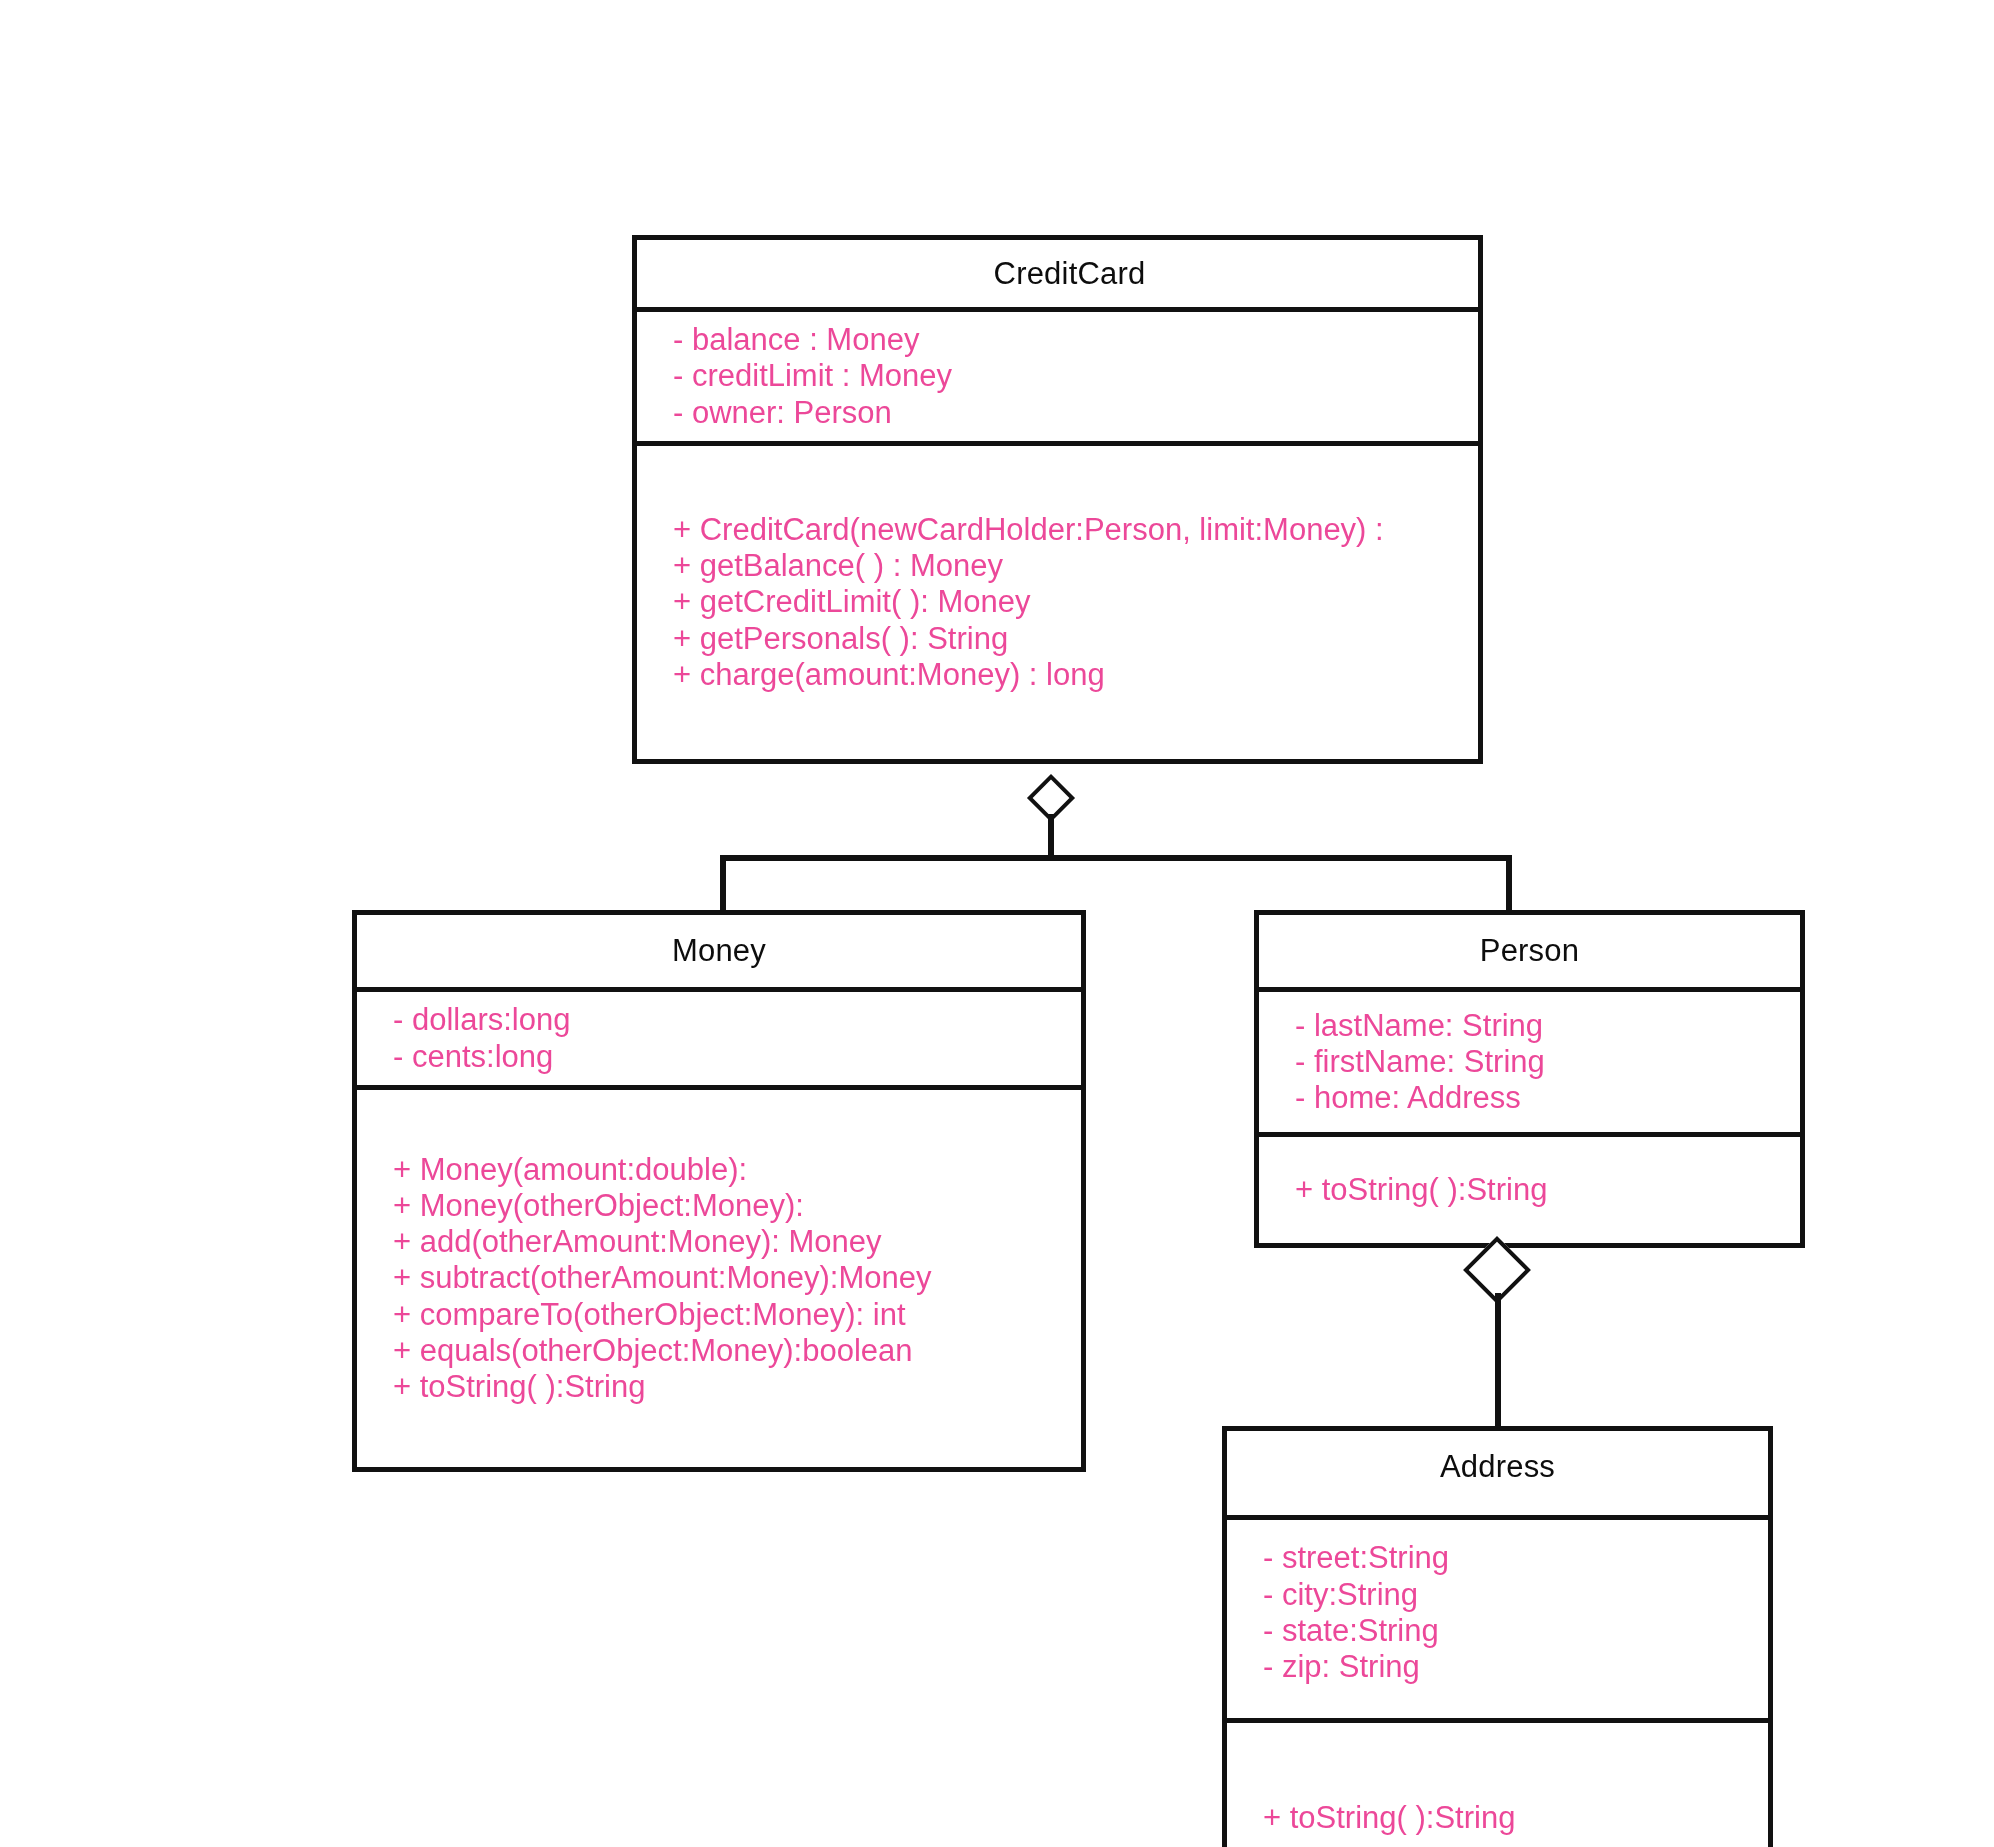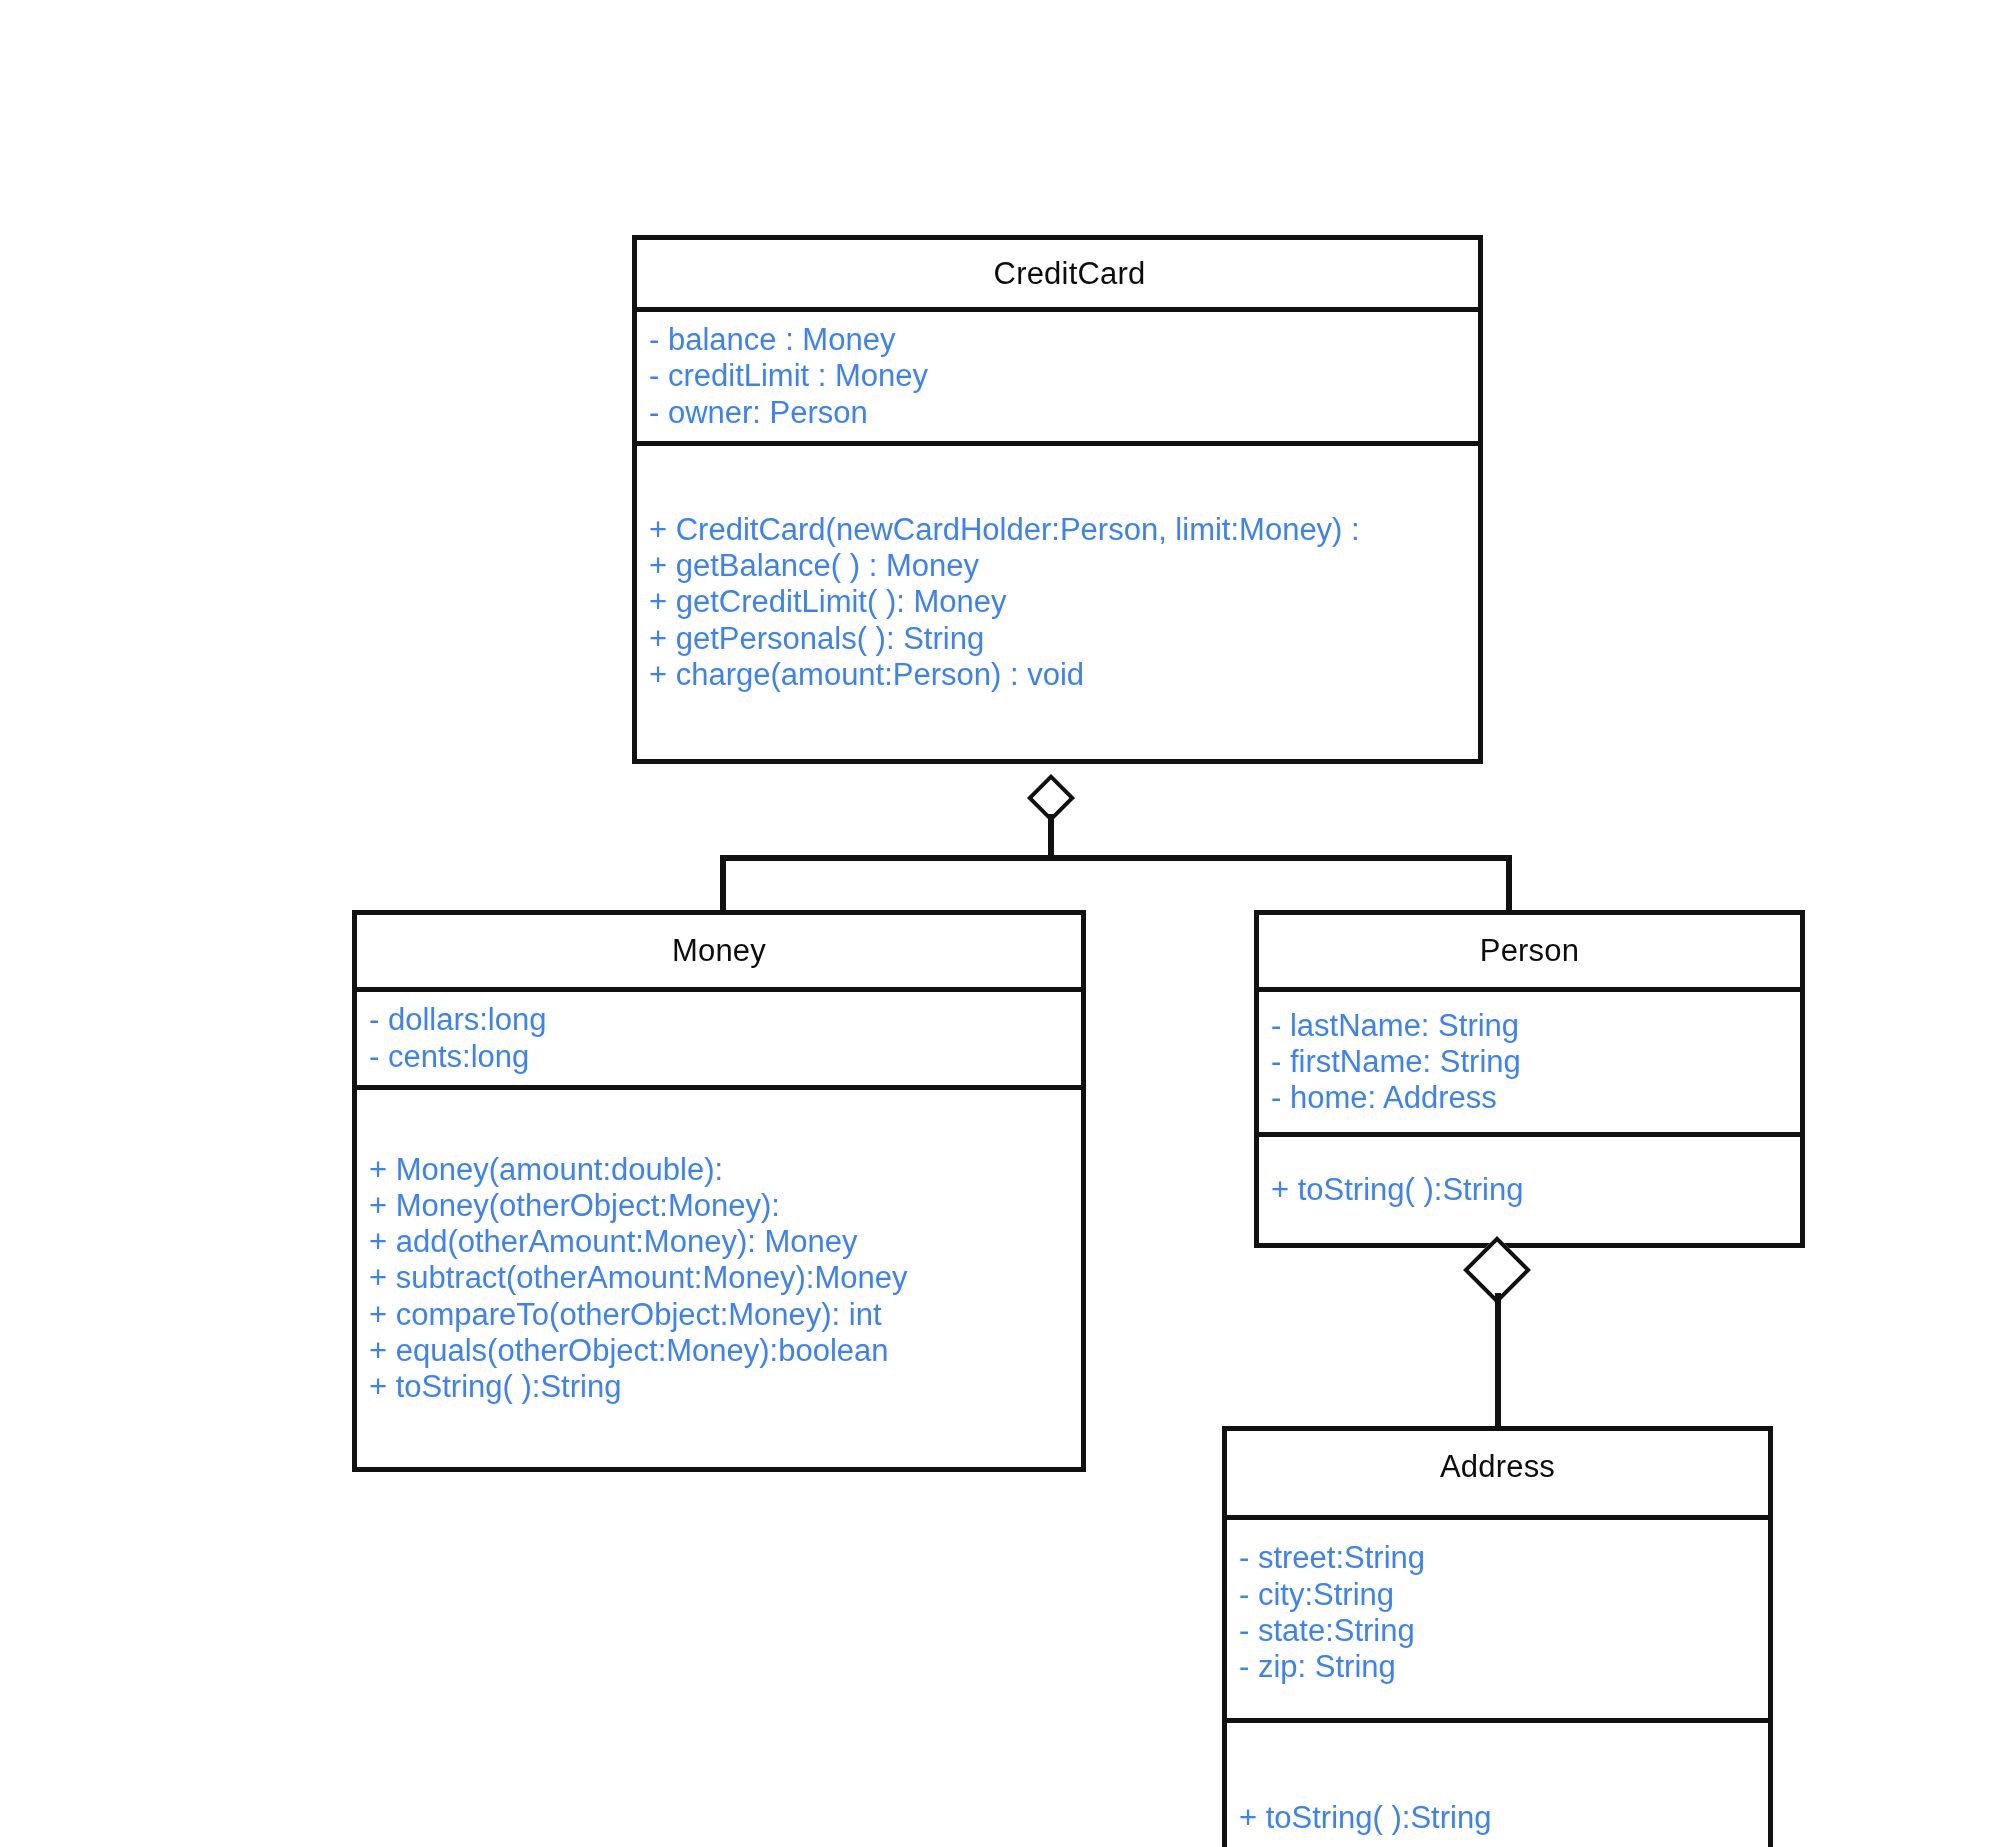"- balance : Money" .uml-member { color: #3b82f6 -> #ec4899; padding-left: 12px -> 36px }
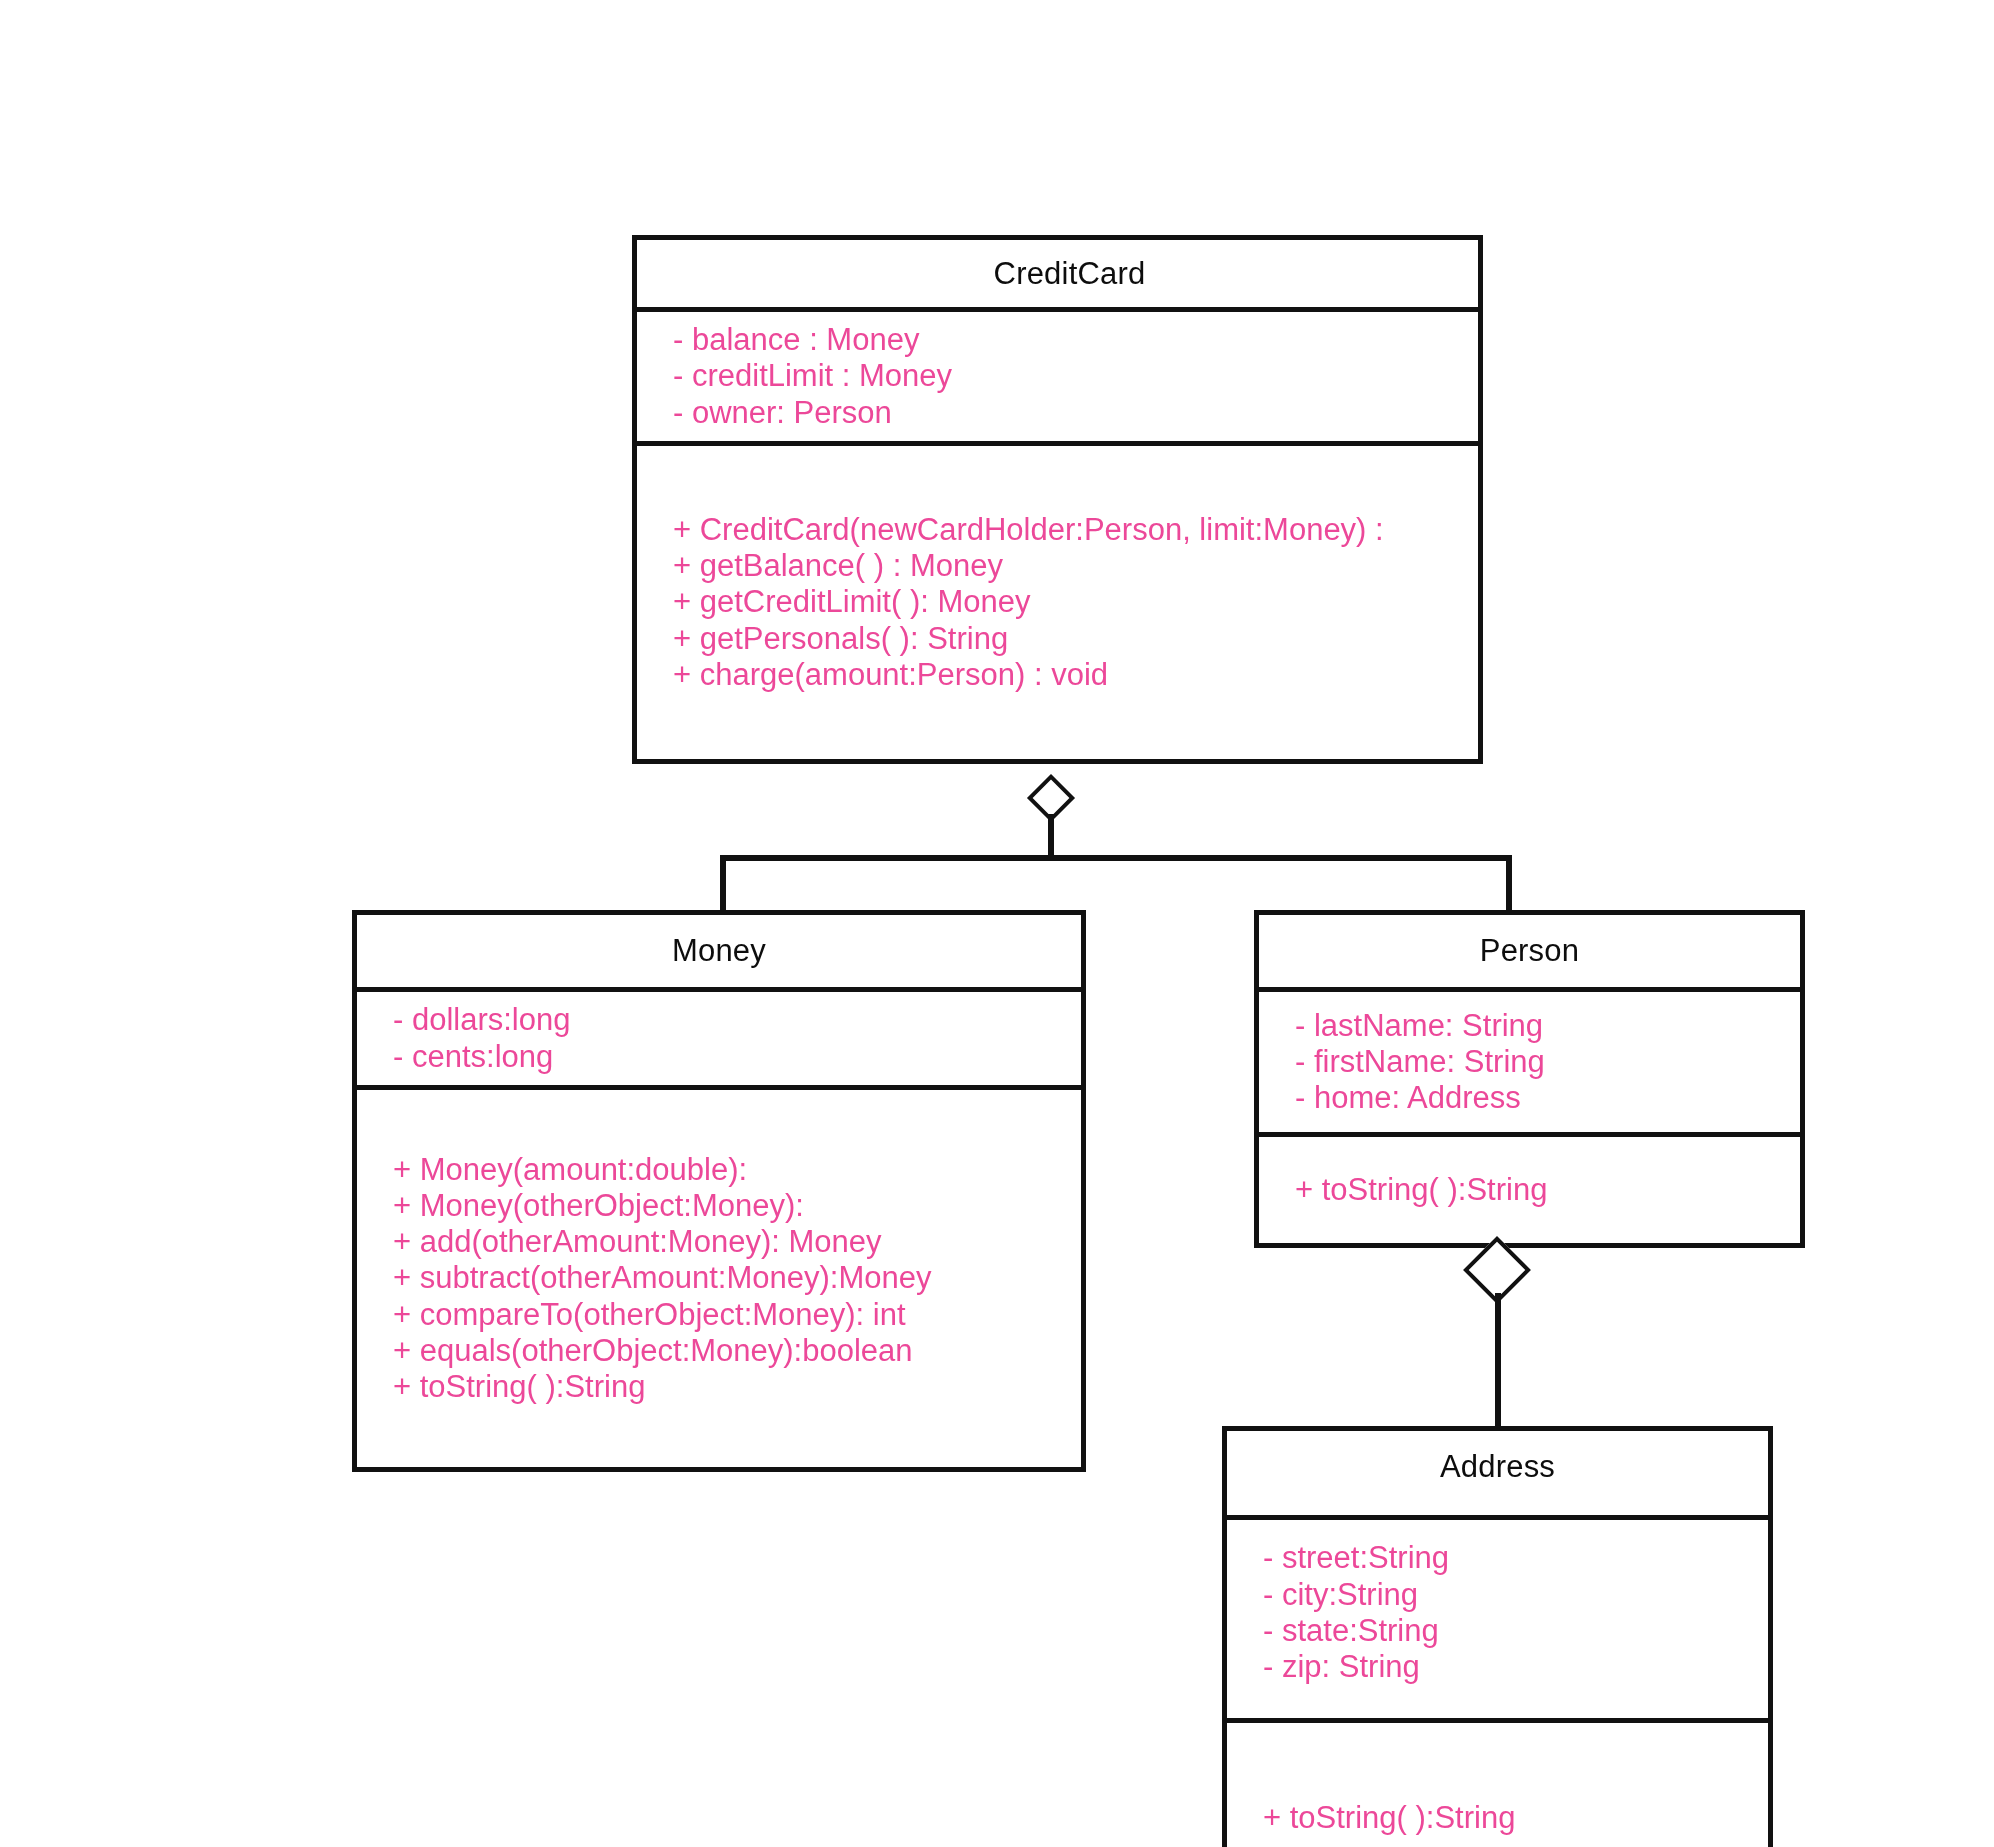"+ charge(amount:Person) : void" div.uml-member { text: amount:Person) : void -> amount:Money) : long }
